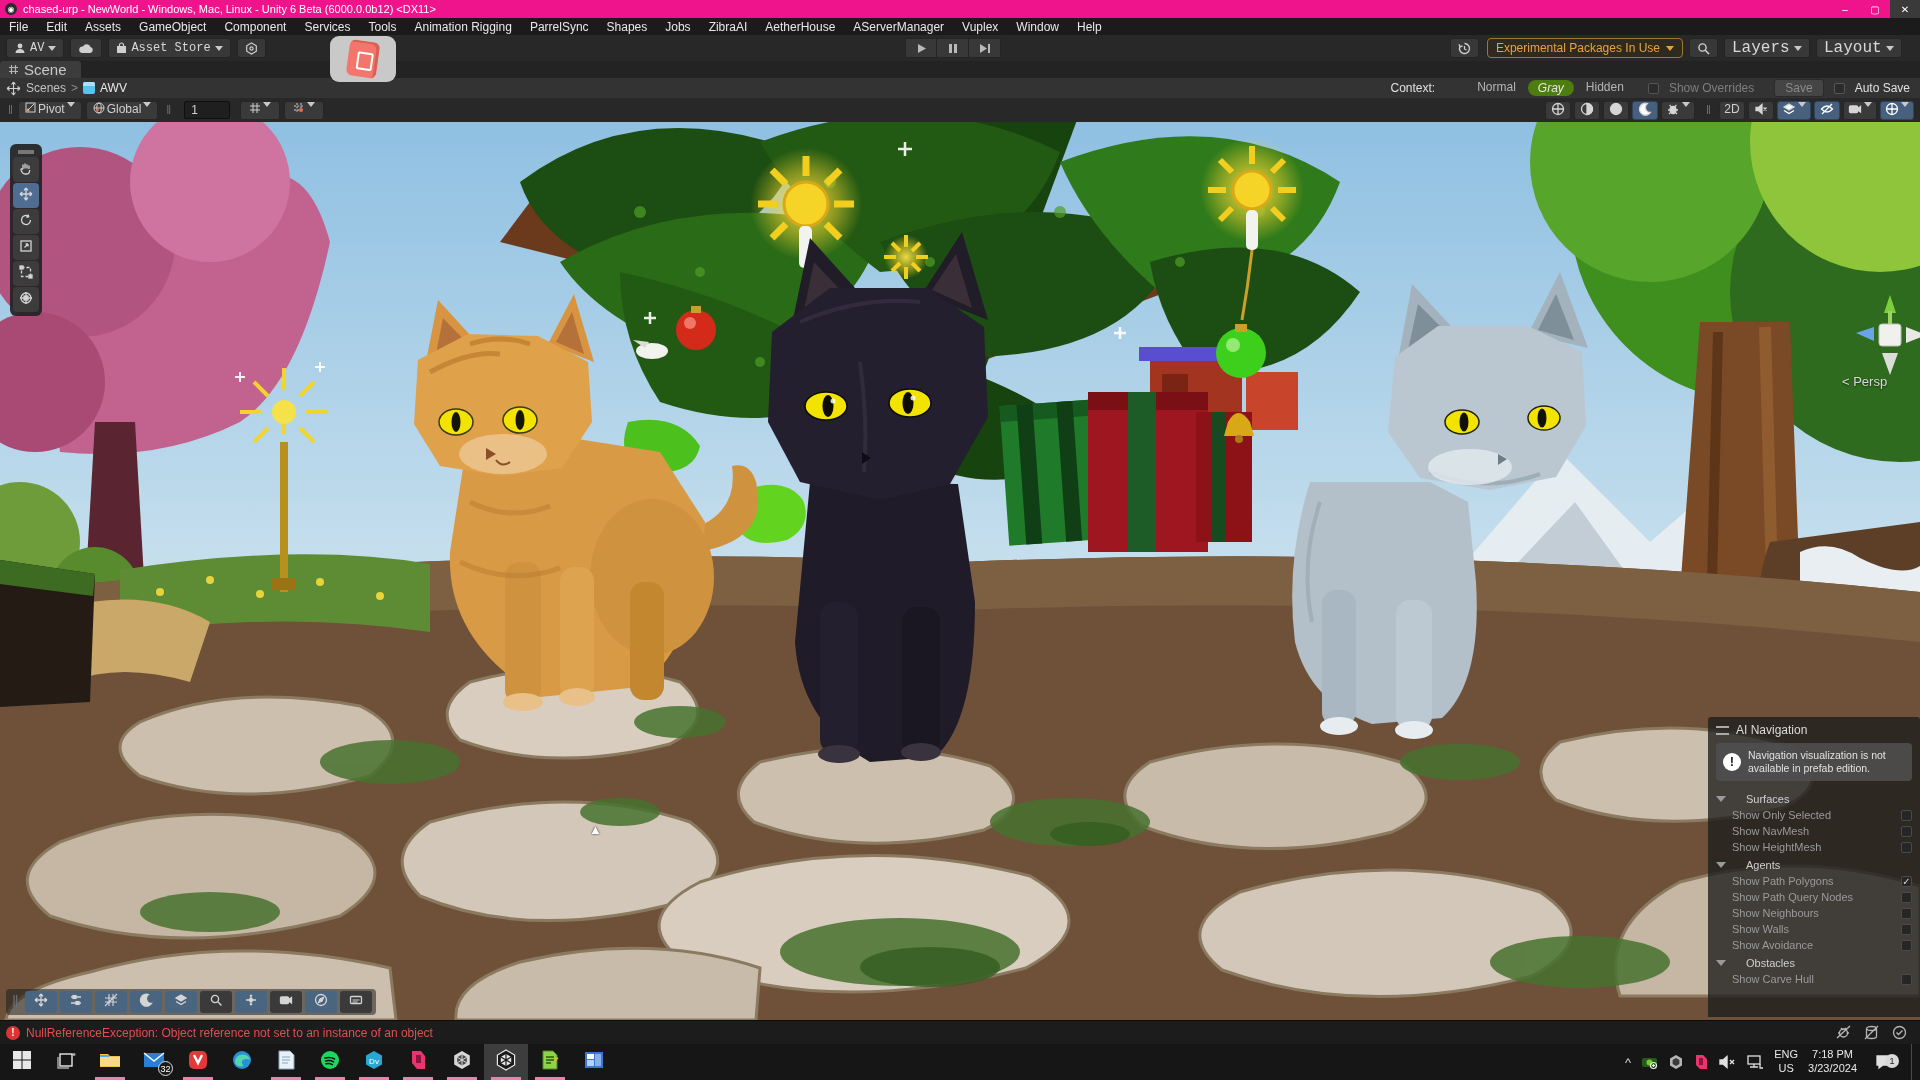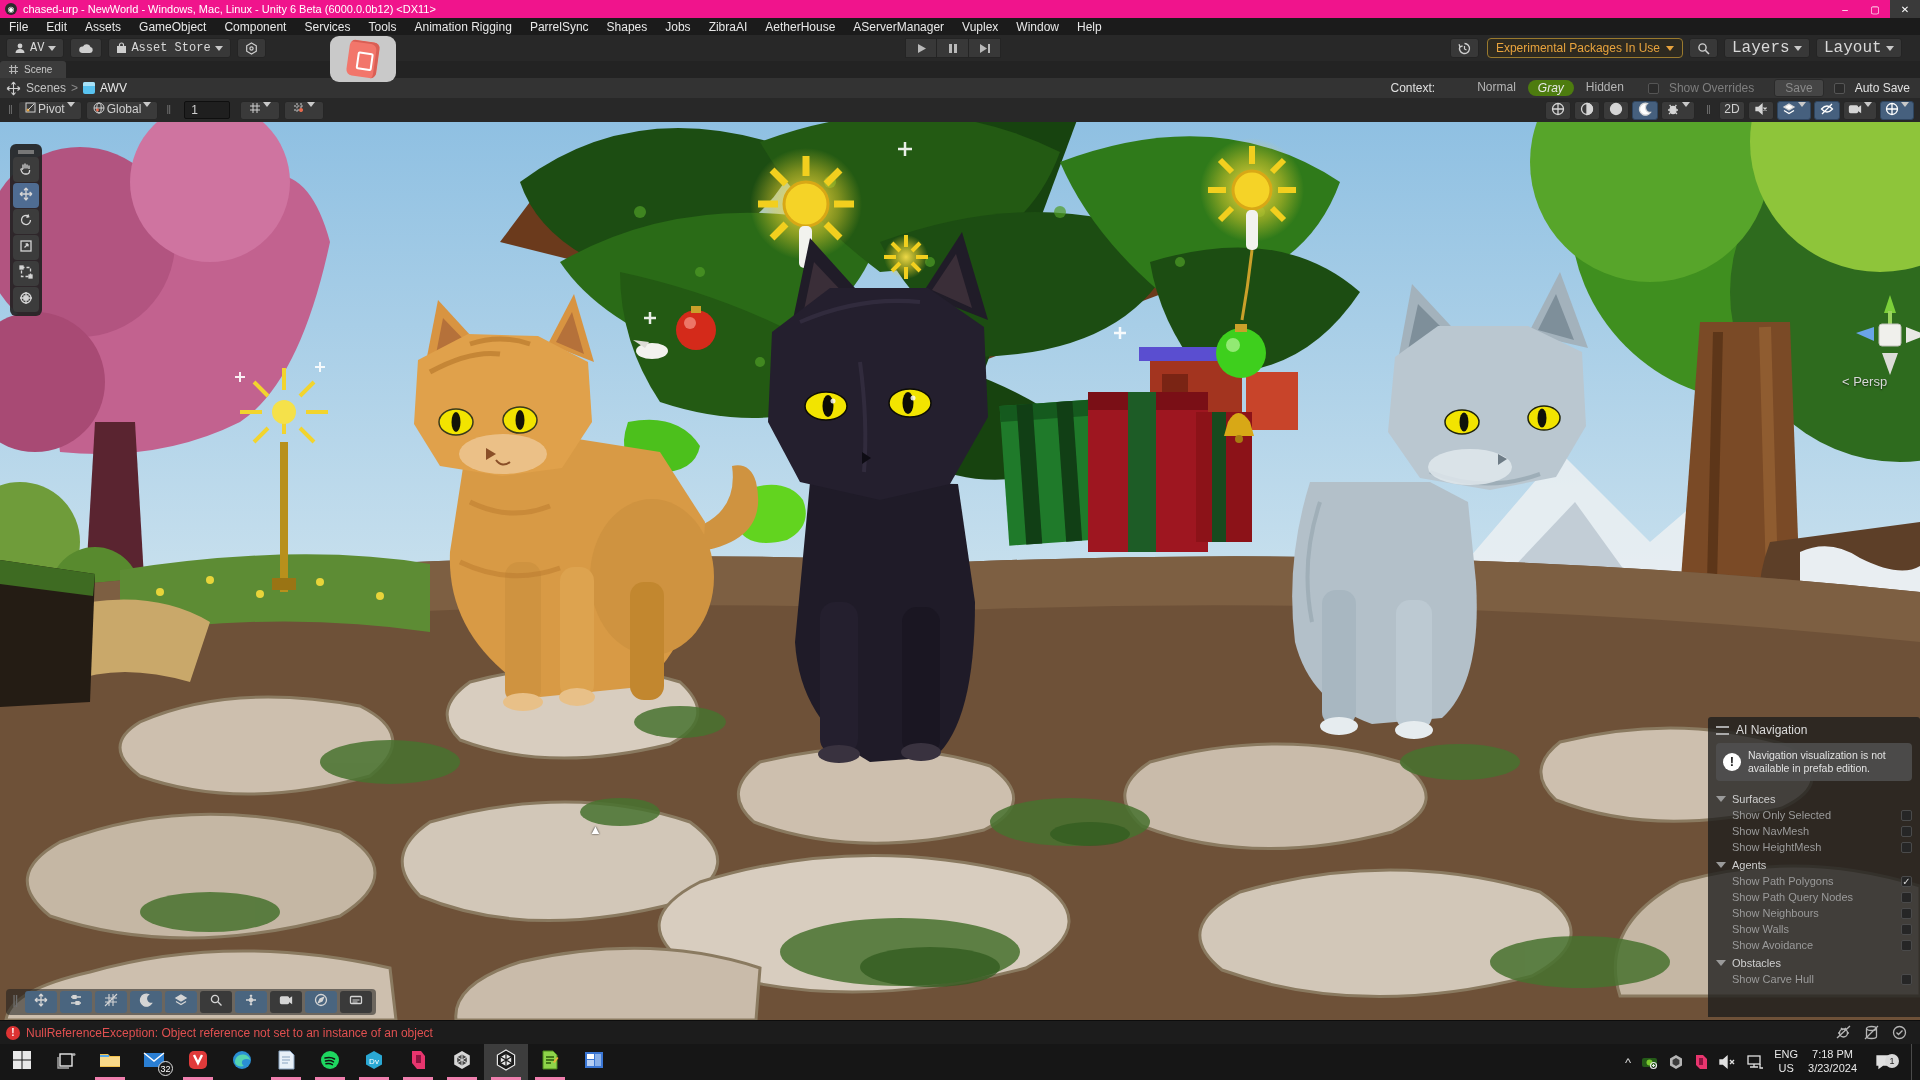"Scene" #scene-tab { font-size: 10px -> 15px }
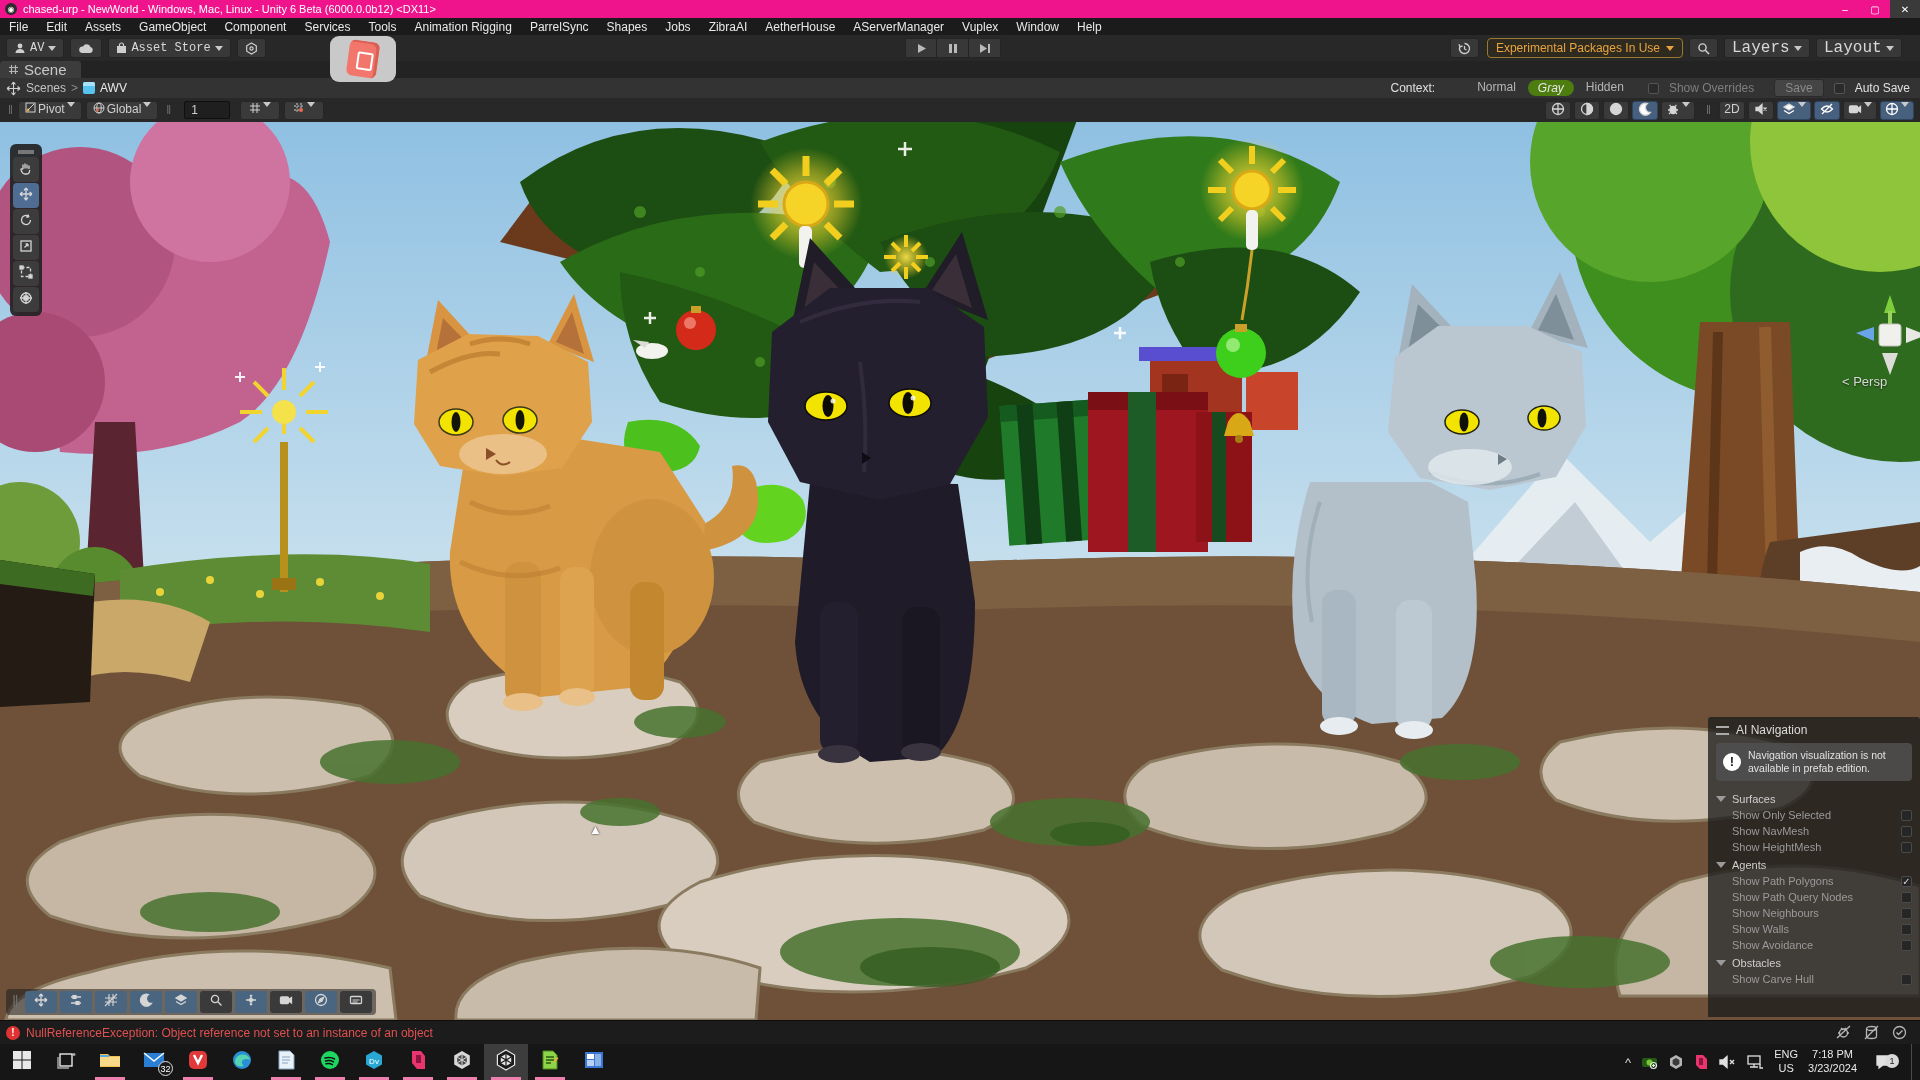"Surfaces" .ai-sec { gap: 6px -> 20px }
